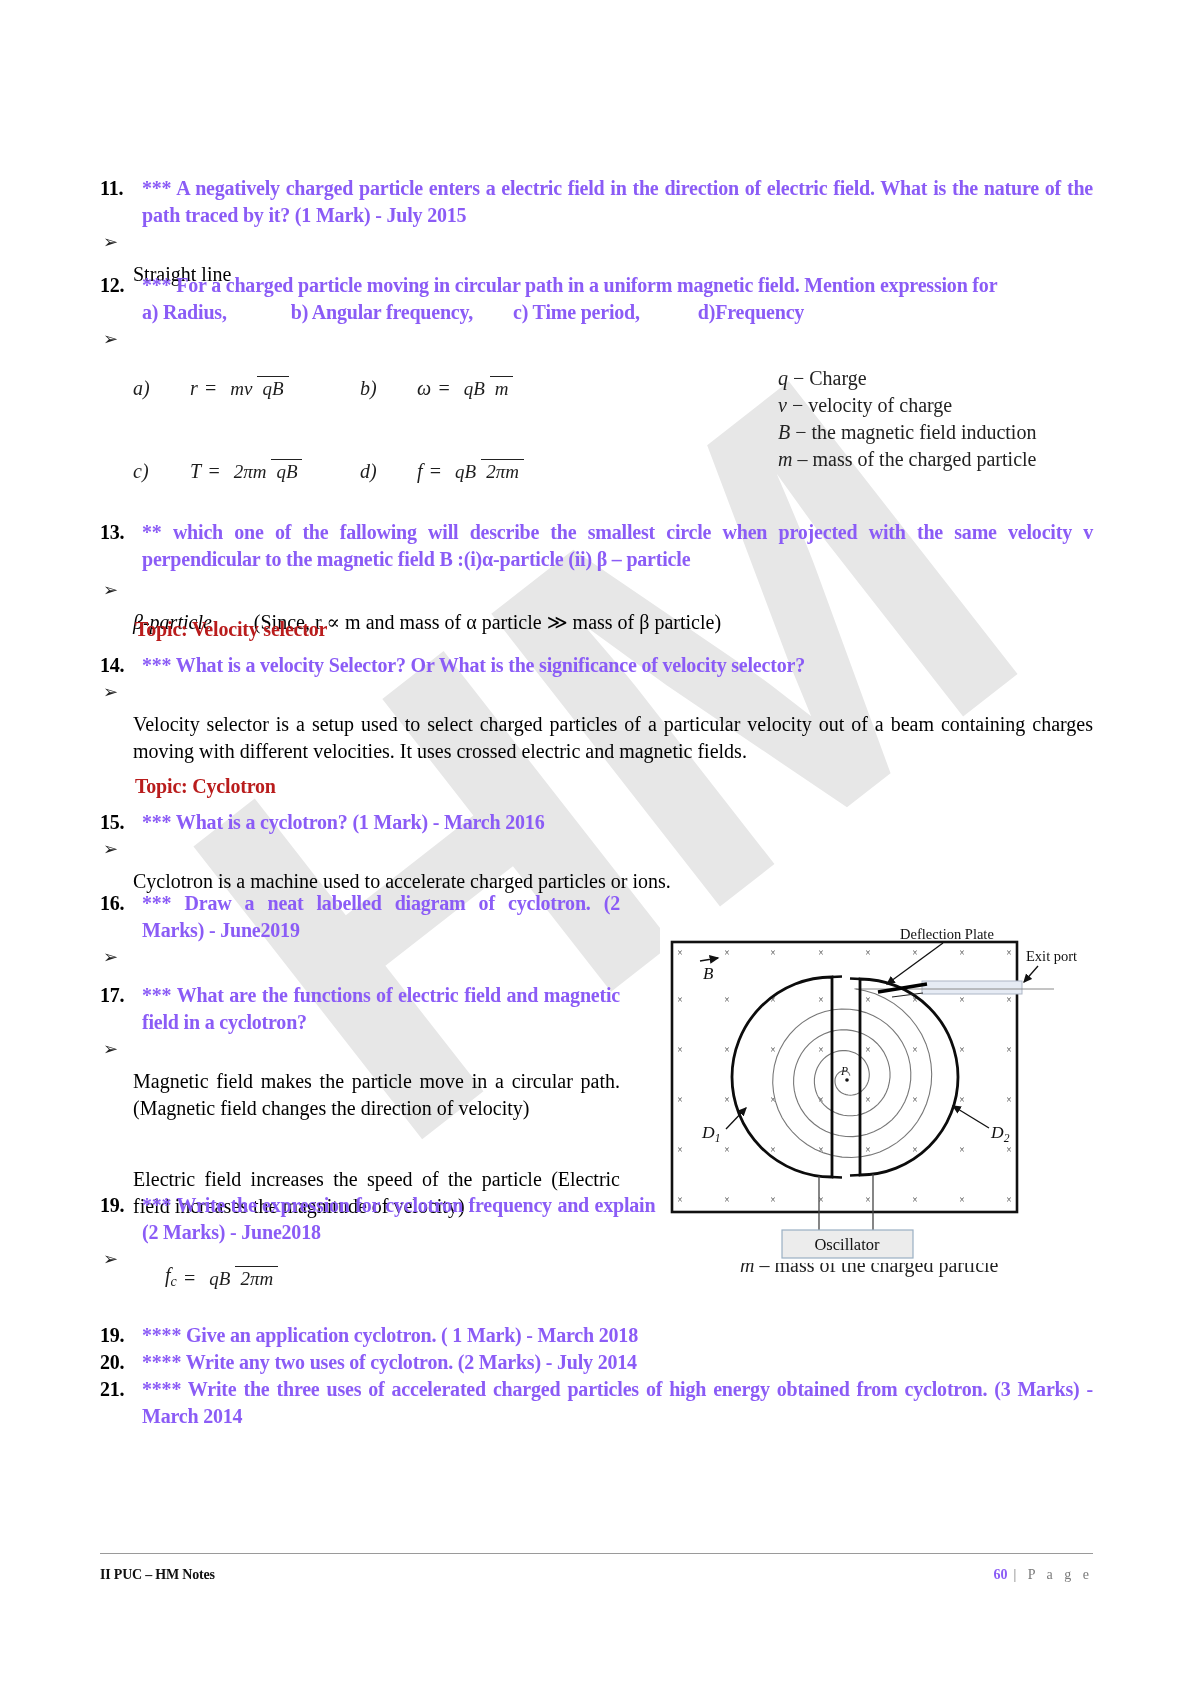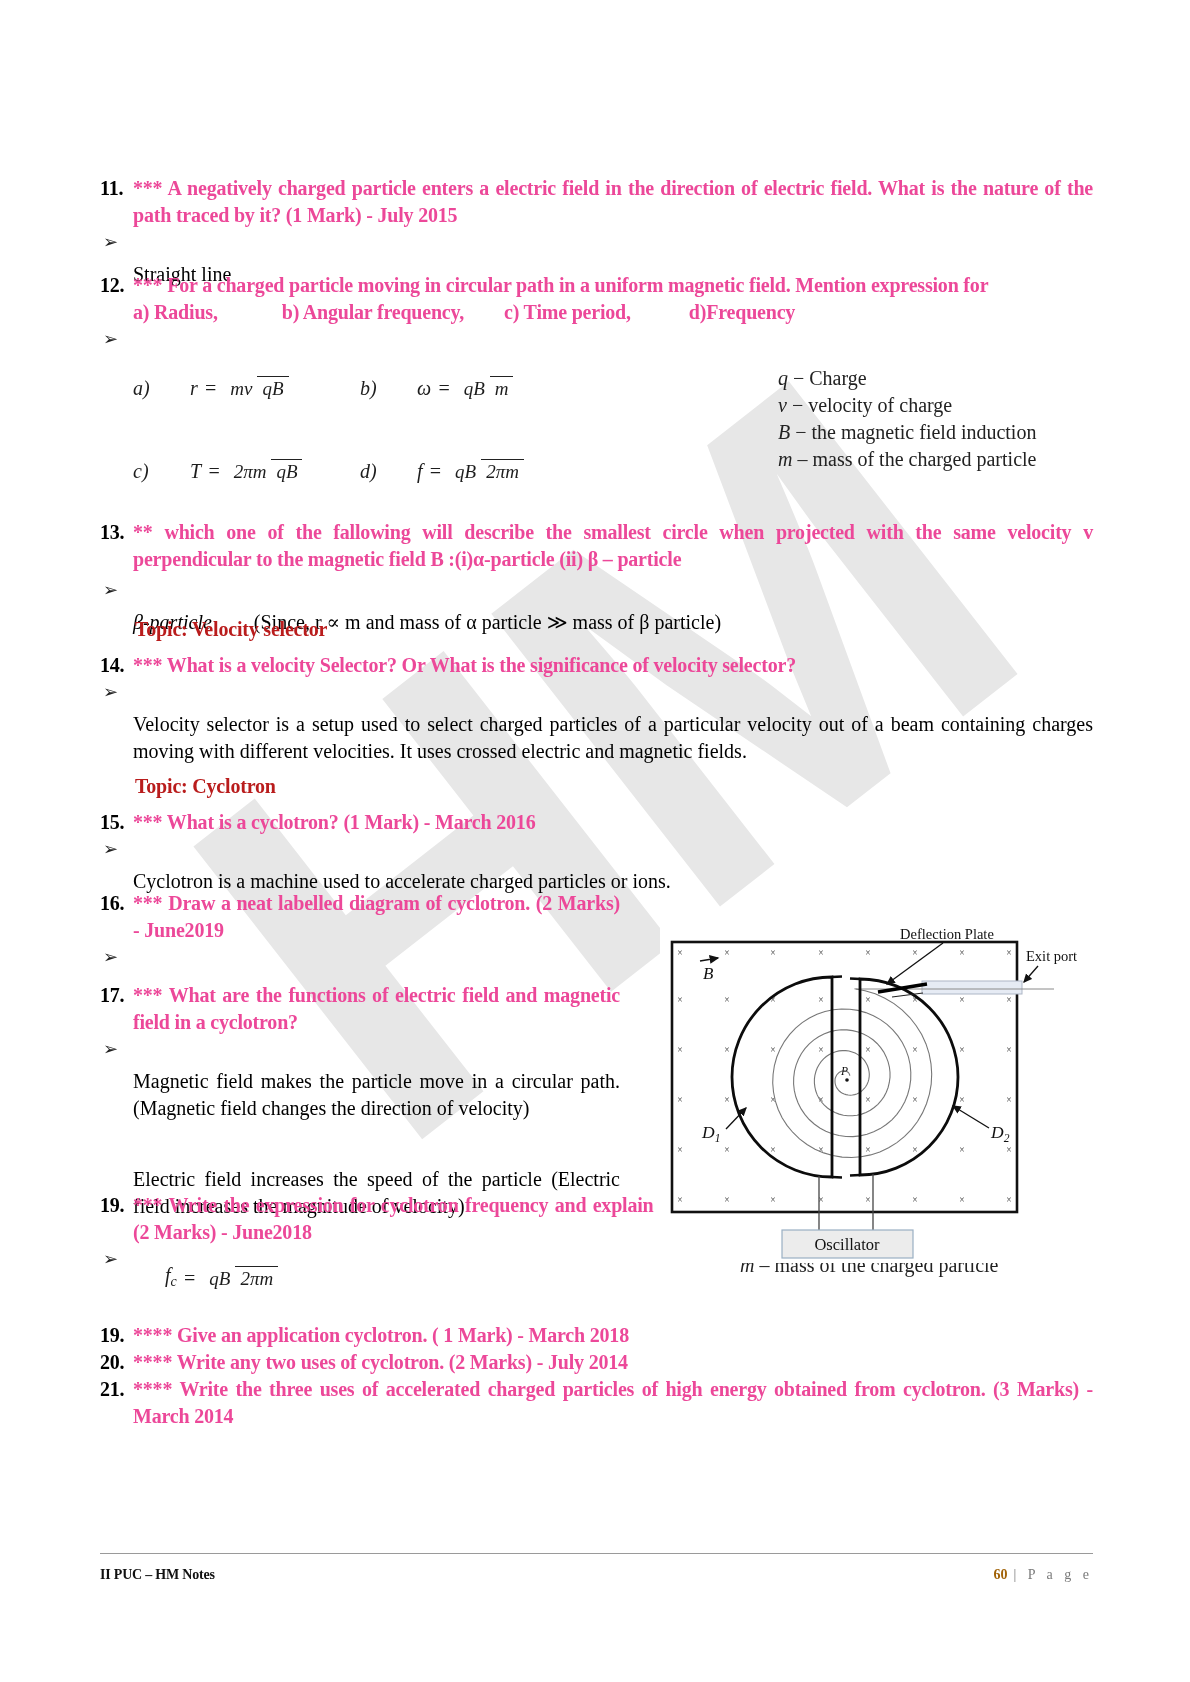"*** A negatively charged particle" .qtext { color: #ec4899 -> #8b5cf6; margin-left: none -> 9px }
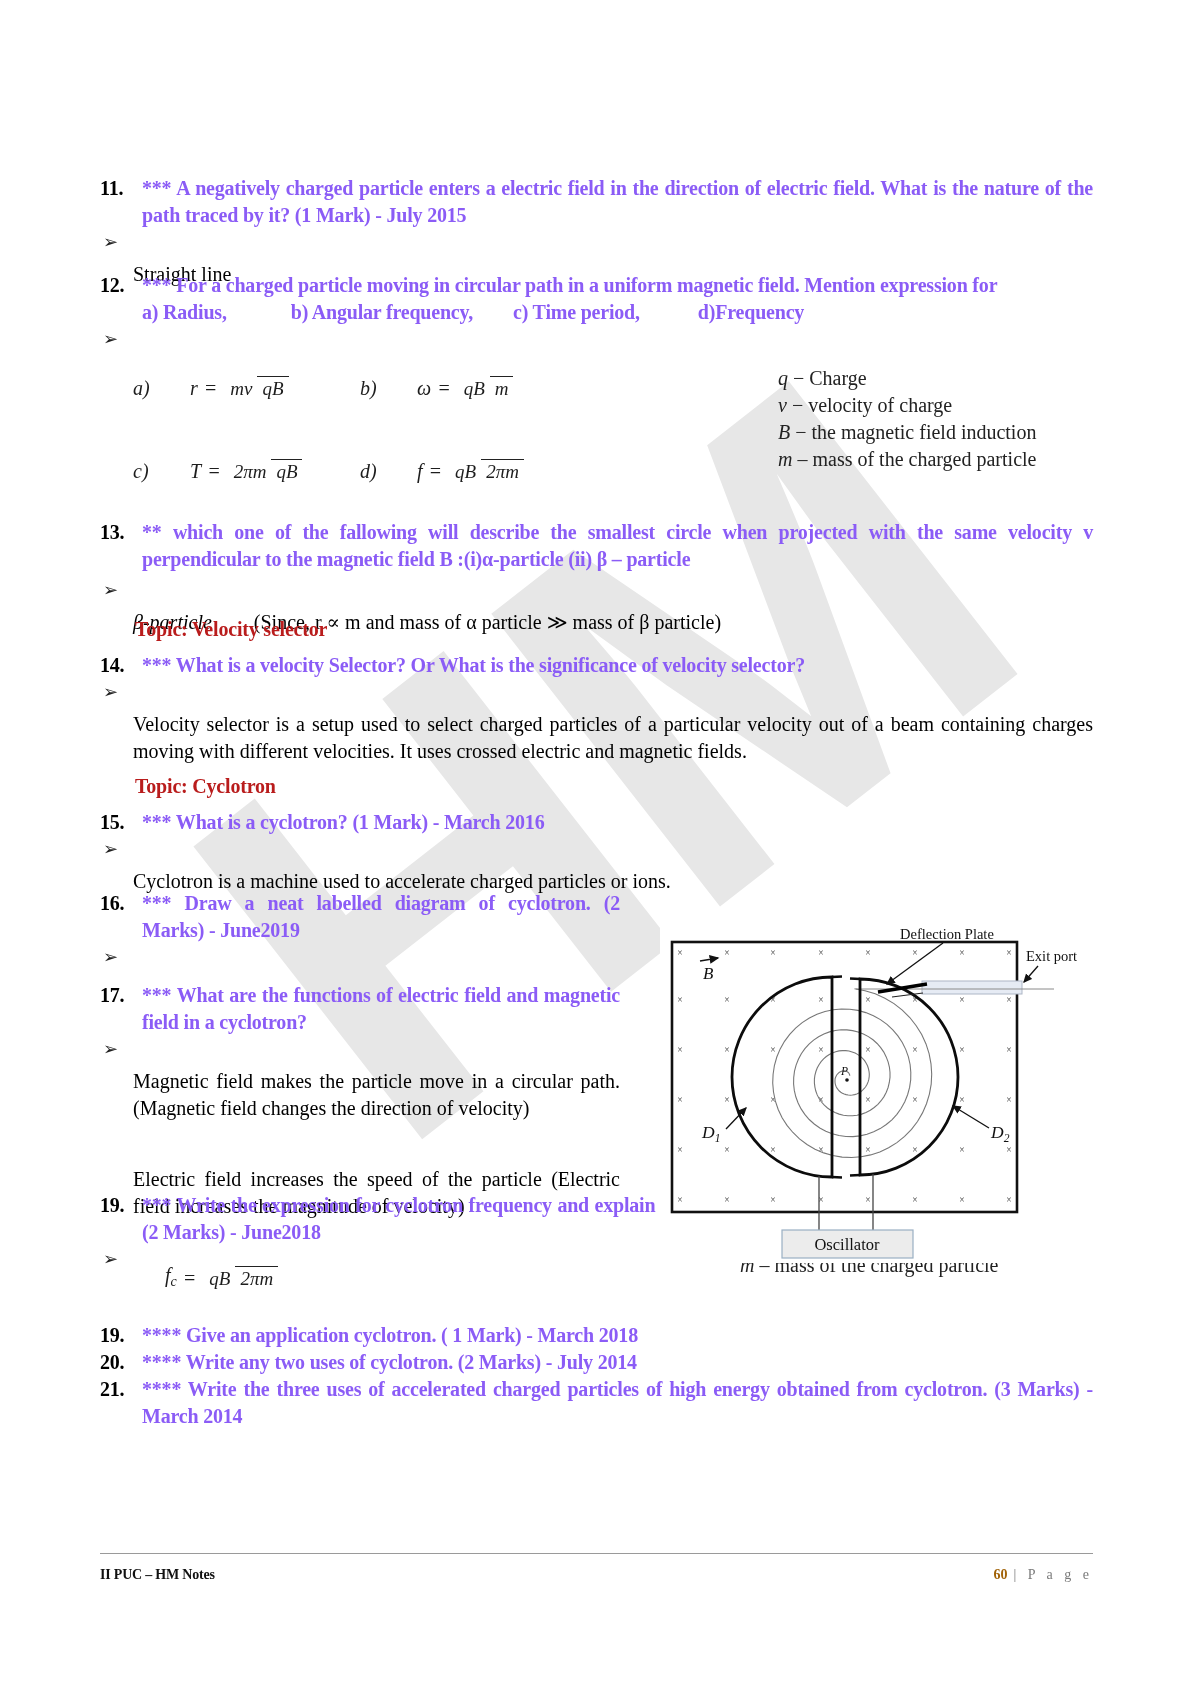"60" .footer .num { color: #a16207 -> #8b5cf6 }
